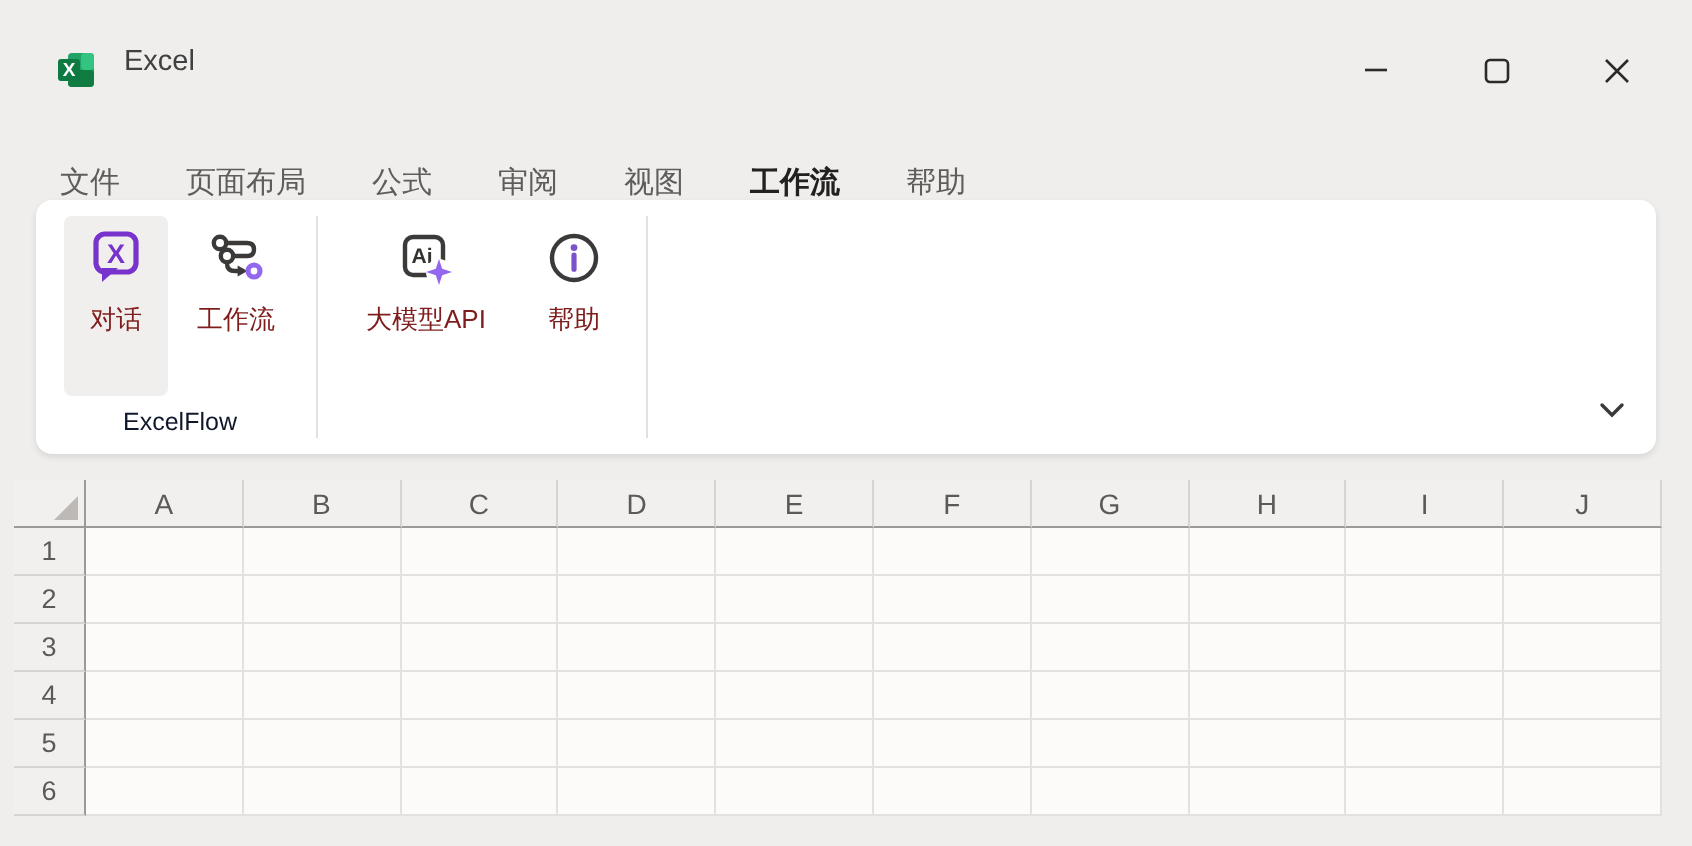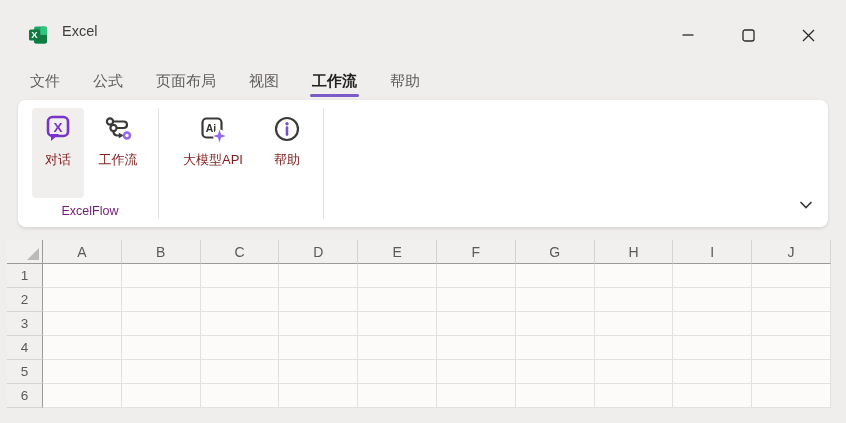"文件" .tabrow { top: 62px -> 72px }
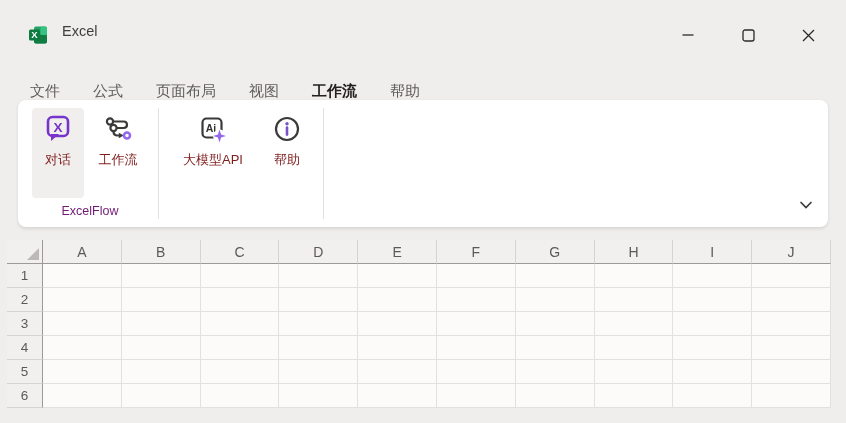"公式" div.tab { order: before "页面布局" -> after "页面布局" }
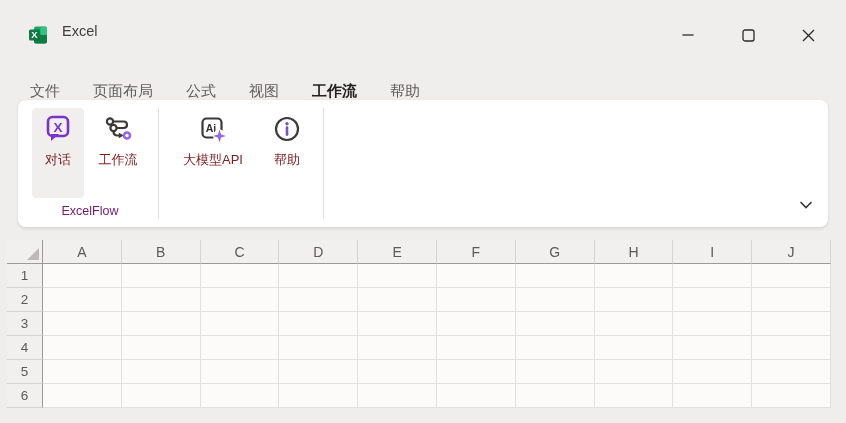"审阅" div.tab { html: none -> <div>审阅</div> }
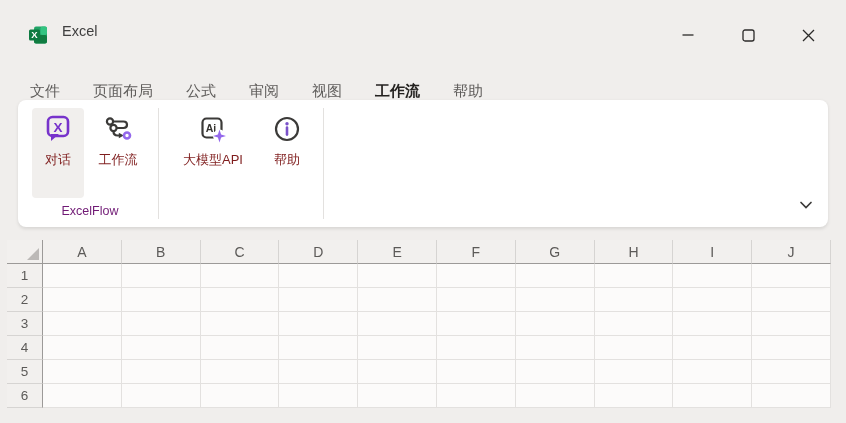"ExcelFlow" .rgroup-label { color: #701a75 -> #0f172a }
